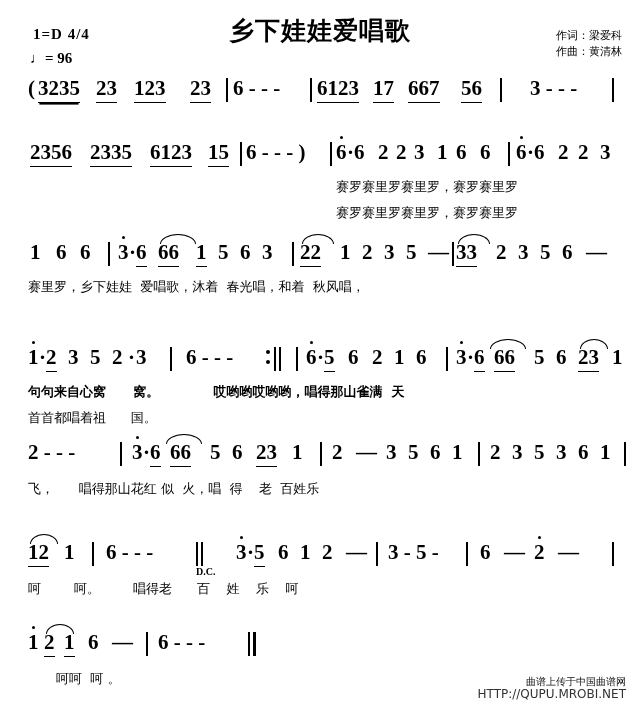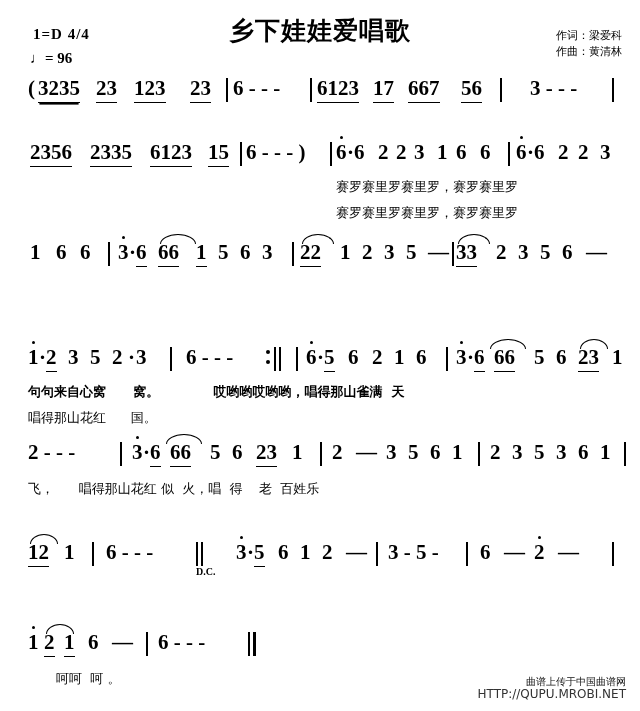"赛里罗，乡下娃娃 爱唱歌，沐着 春光唱，和着 秋风唱，" div.lyr { html: none -> <div> <span>赛里罗，乡下娃娃 爱唱歌，沐着 春光唱，和着 秋风唱，</span> </div> }
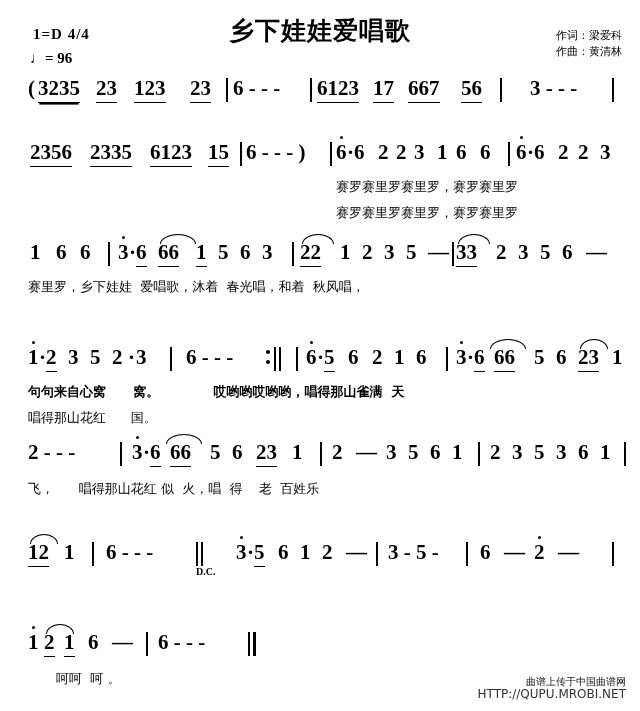"唱得那山花红 国。" span.w { text: 唱得那山花红 -> 首首都唱着祖 }
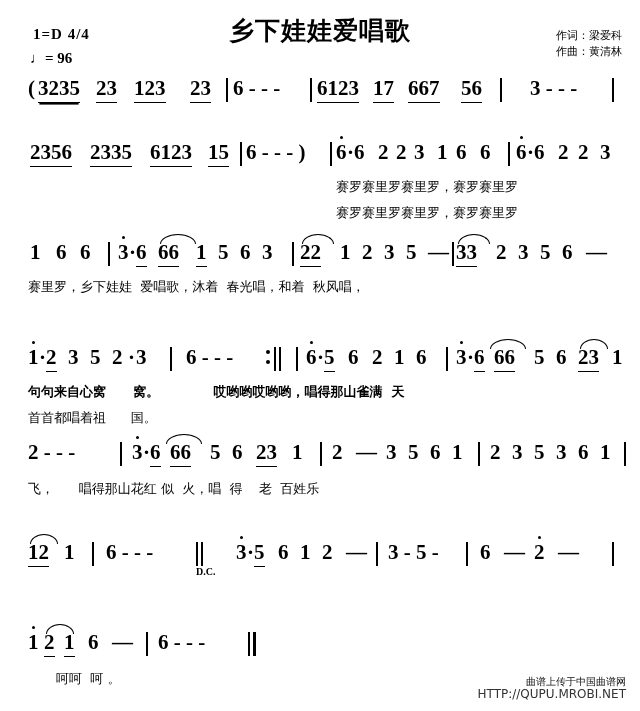"呵 呵。 唱得老 百 姓" div.lyr { html: none -> <div> <span>呵 呵。 唱得老 百 姓 乐 呵</span> </div> }
